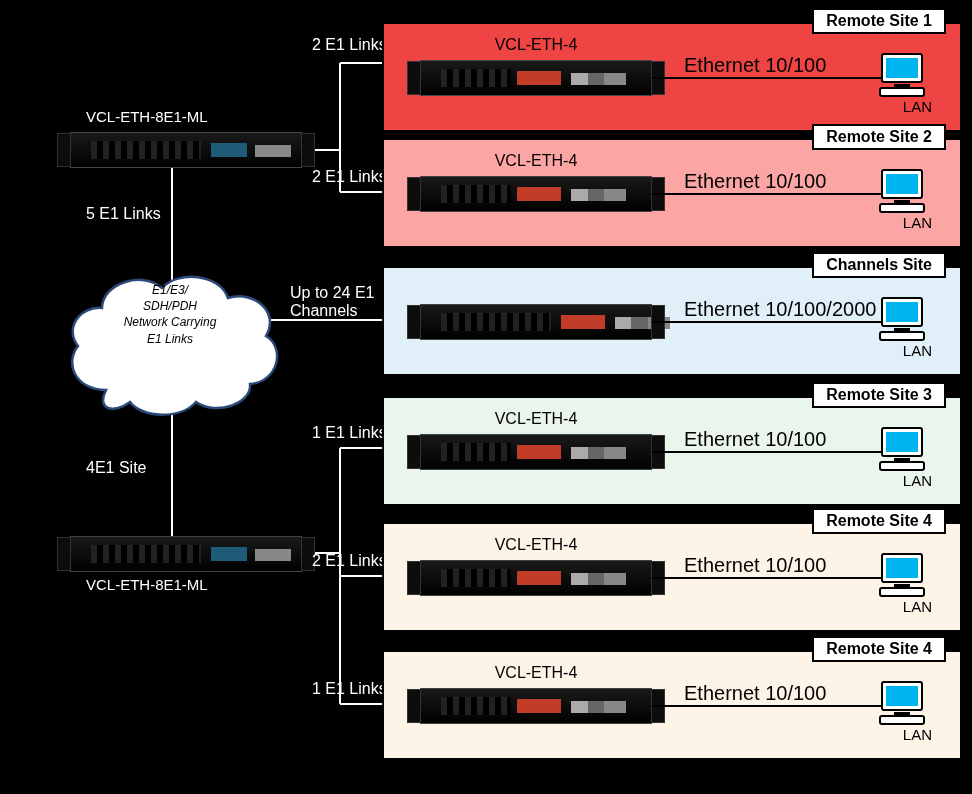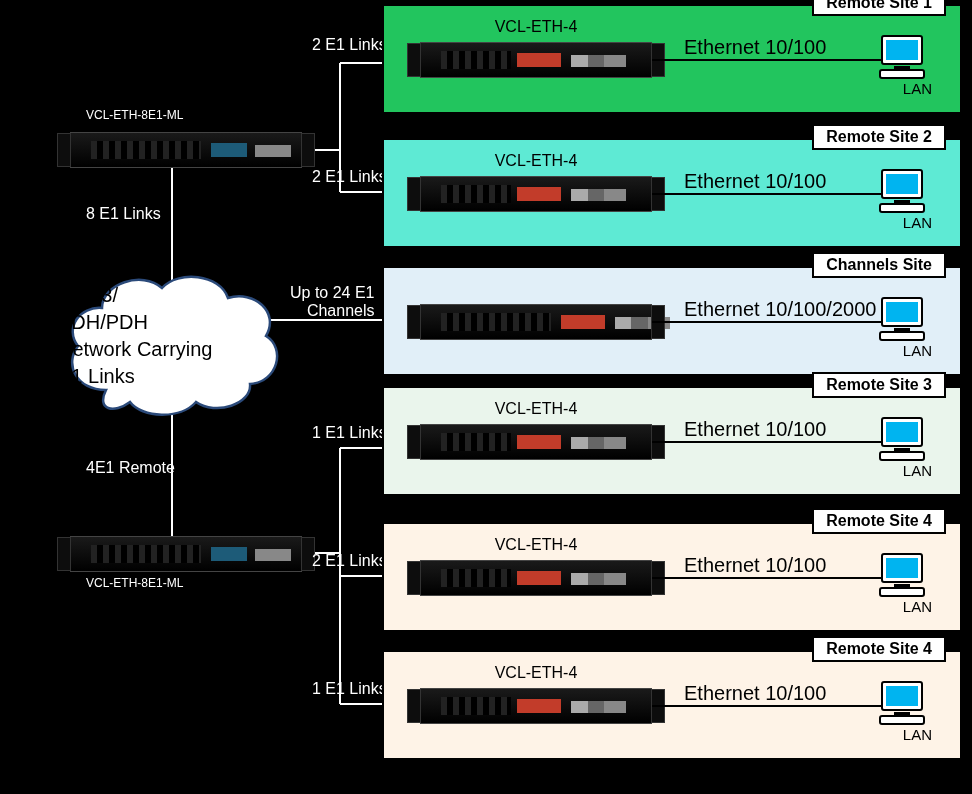"Remote Site 1" .site1 { background: #22c55e -> #ef4444; top: 4px -> 22px }
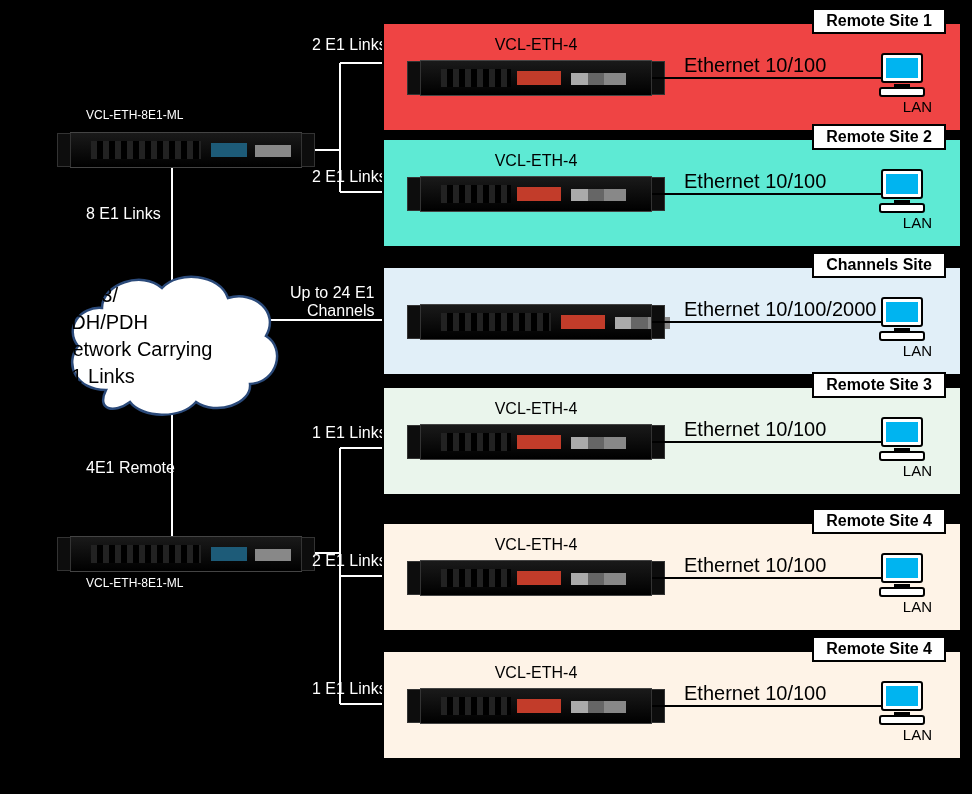"VCL-ETH-8E1-ML" .lrack-label { font-size: 12px -> 15px }
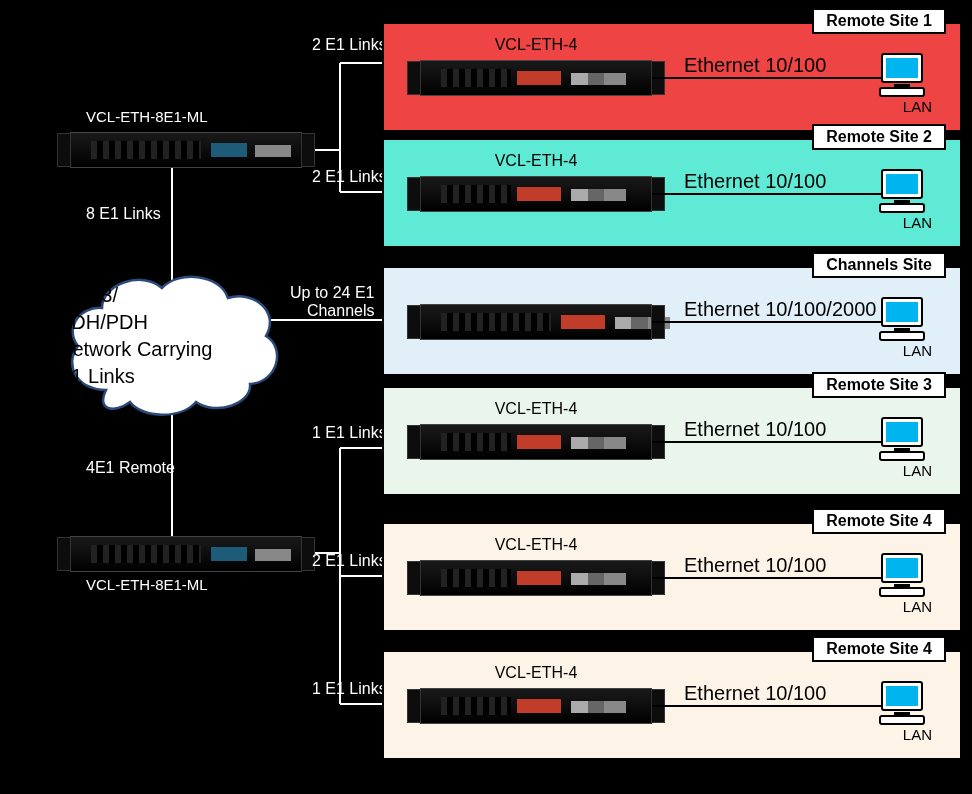"Remote Site 2" .site2 { background: #5eead4 -> #fca5a5 }
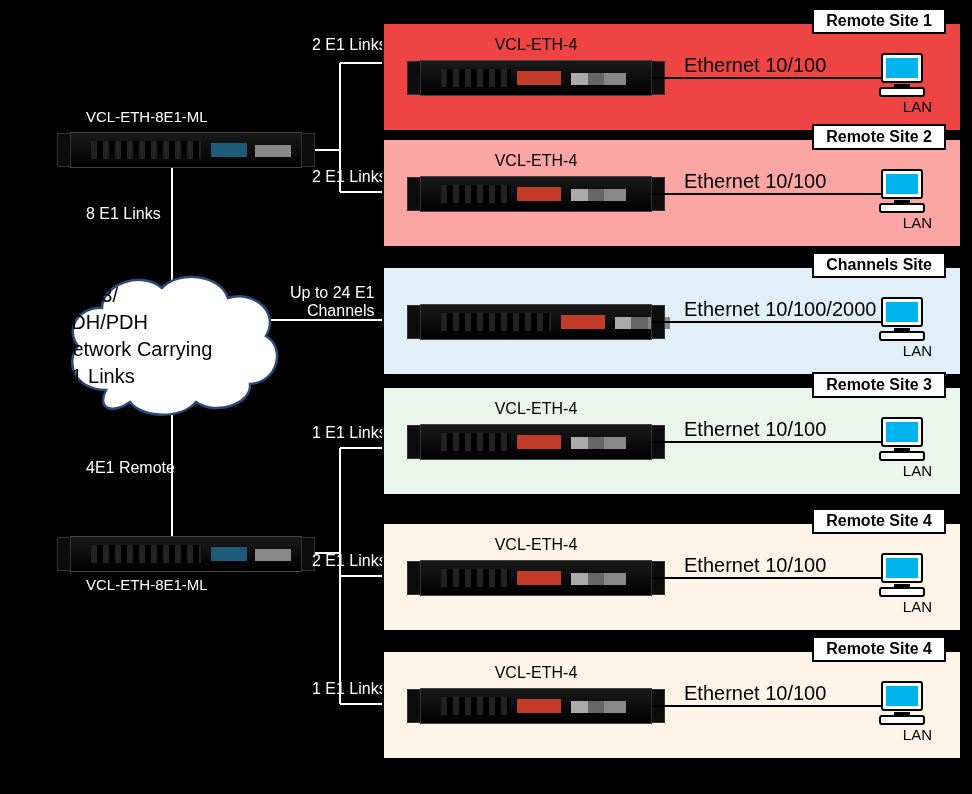"8 E1 Links" div.wlabel { text: 8 -> 5 }
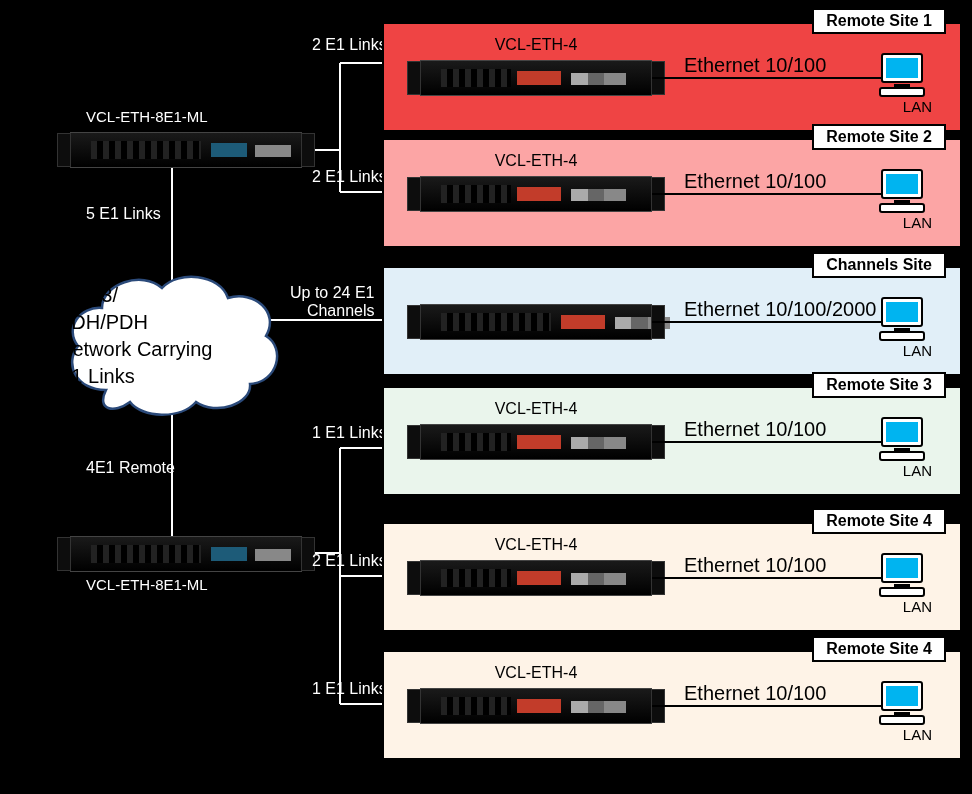"E1/E3/" .cloud-text { font-size: 20px -> 12px; font-style: none -> italic; text-align: none -> center }
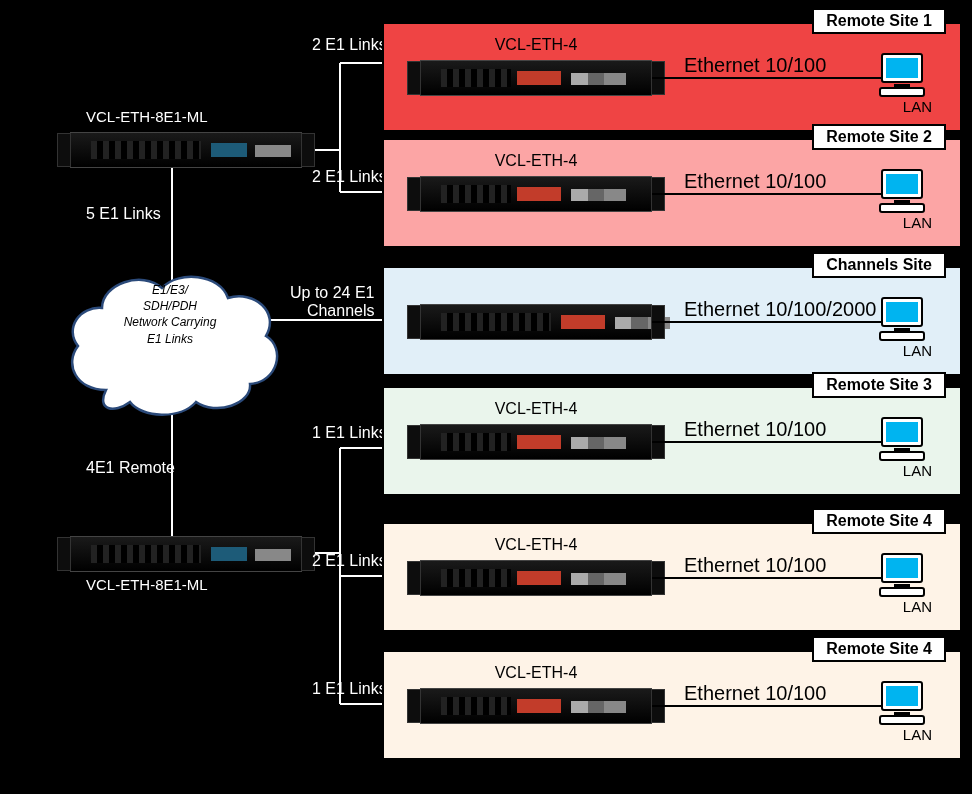"Up to 24 E1" div.wlabel { text-align: right -> left }
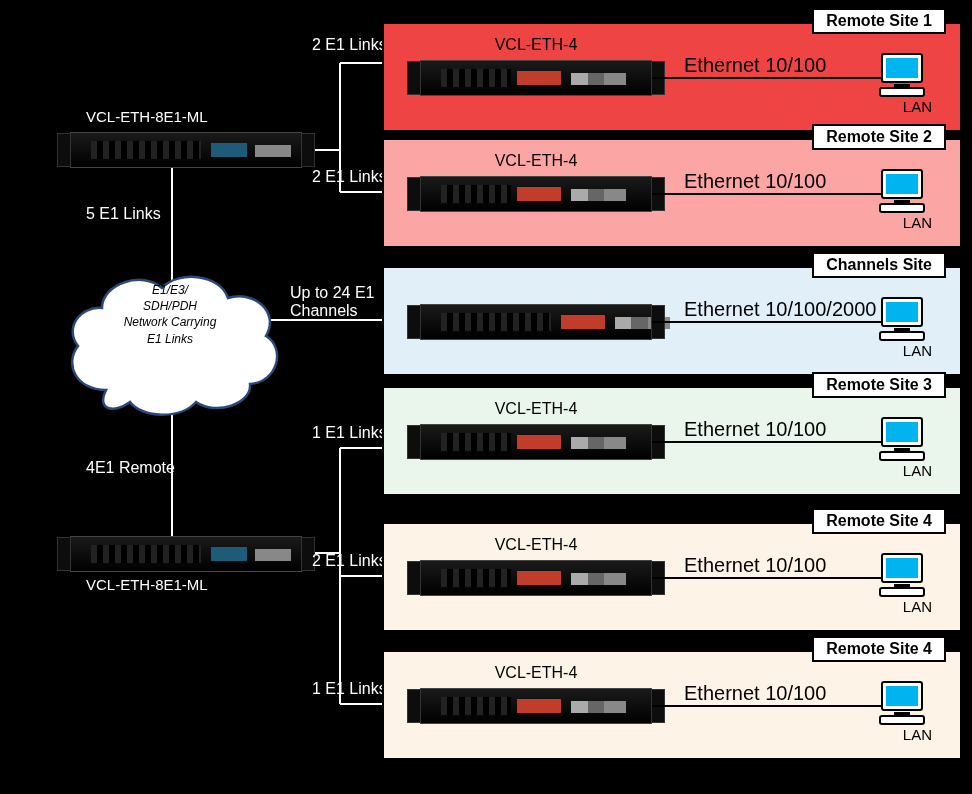"Remote Site 3" .site4 { top: 386px -> 396px }
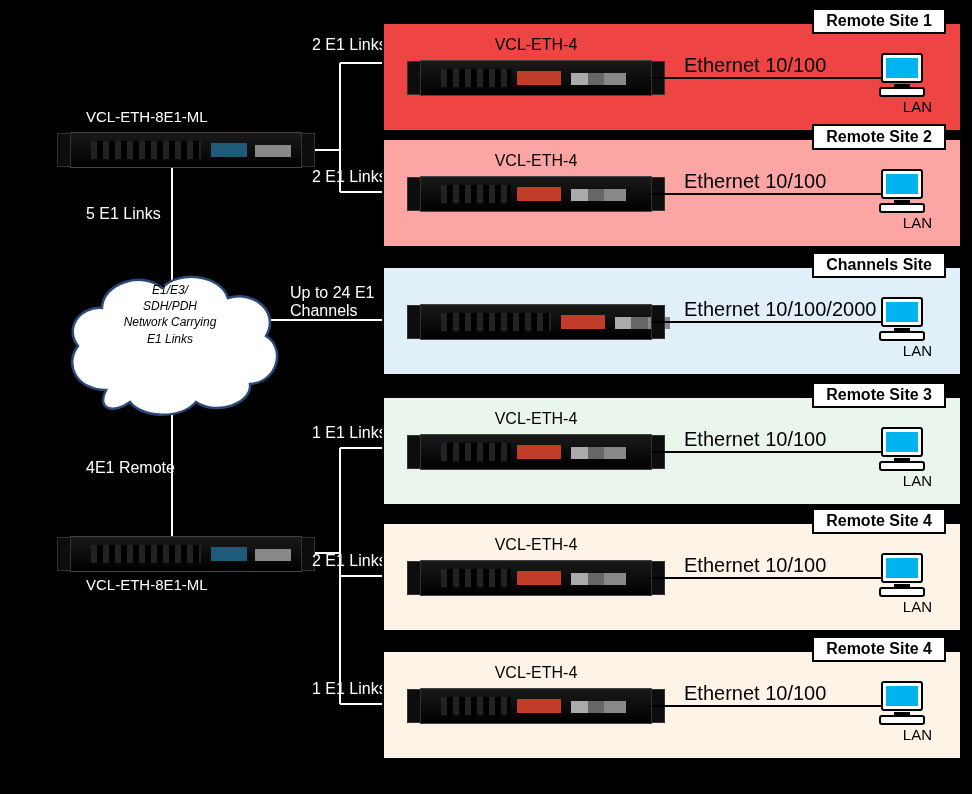"4E1 Remote" div.wlabel { text: Remote -> Site }
